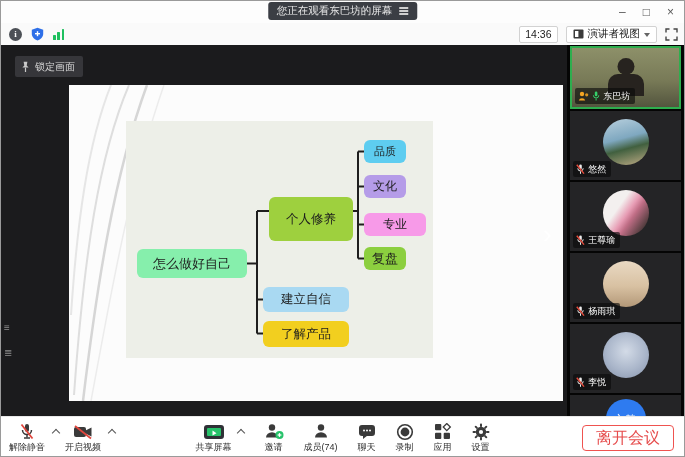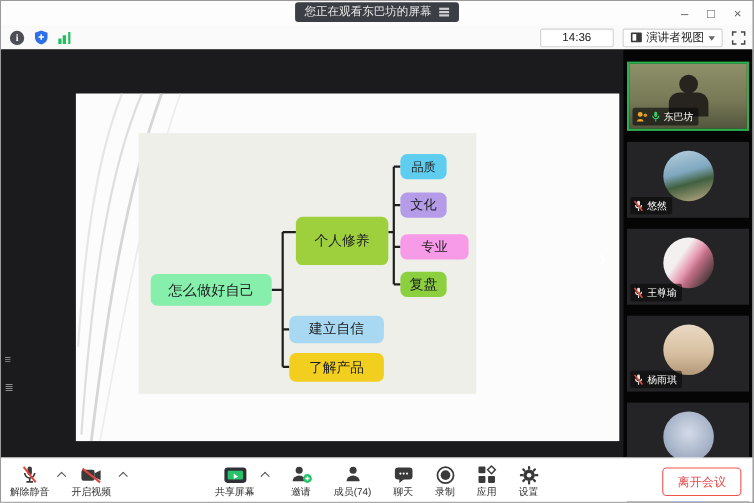"14:36" .time-box { padding: 1px 19px -> 1px 5px }
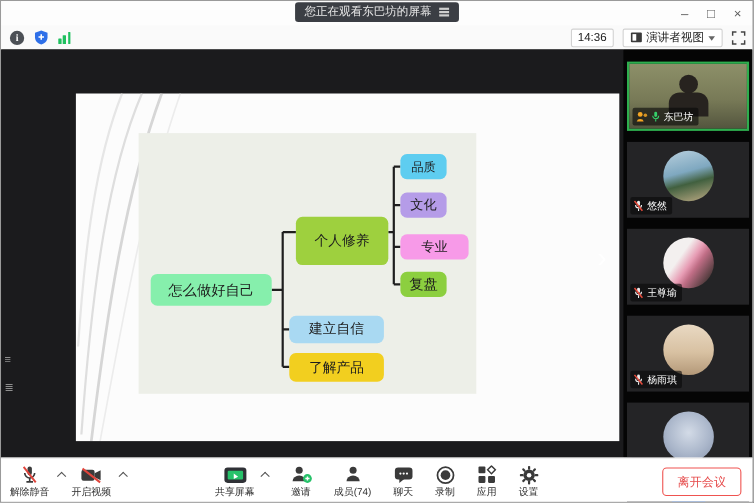"锁定画面" button.lock-btn { html: none -> <button> <svg> <path></path> <line></line> </svg> <span>锁定画面</span> </button> }
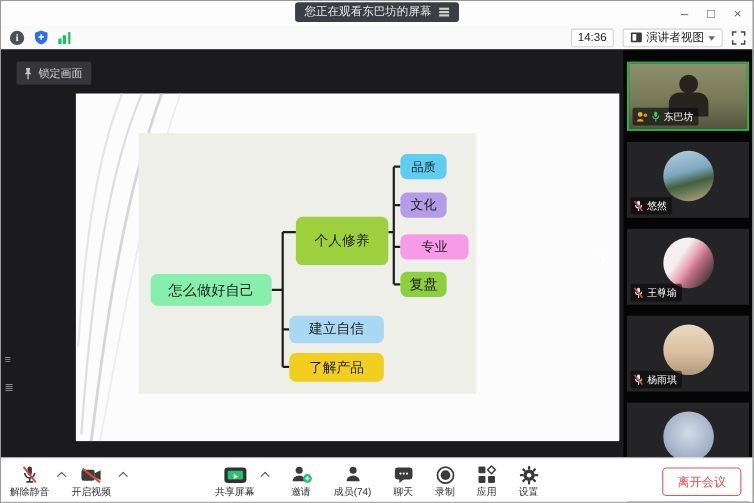"东巴坊" .tile { margin: 10px 0 2px 1px -> 0 0 2px 1px }
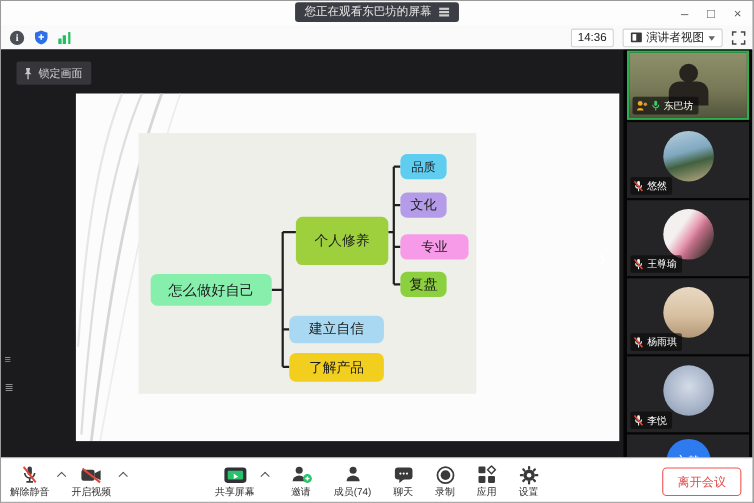"离开会议" .leave-btn { font-size: 11px -> 16px }
